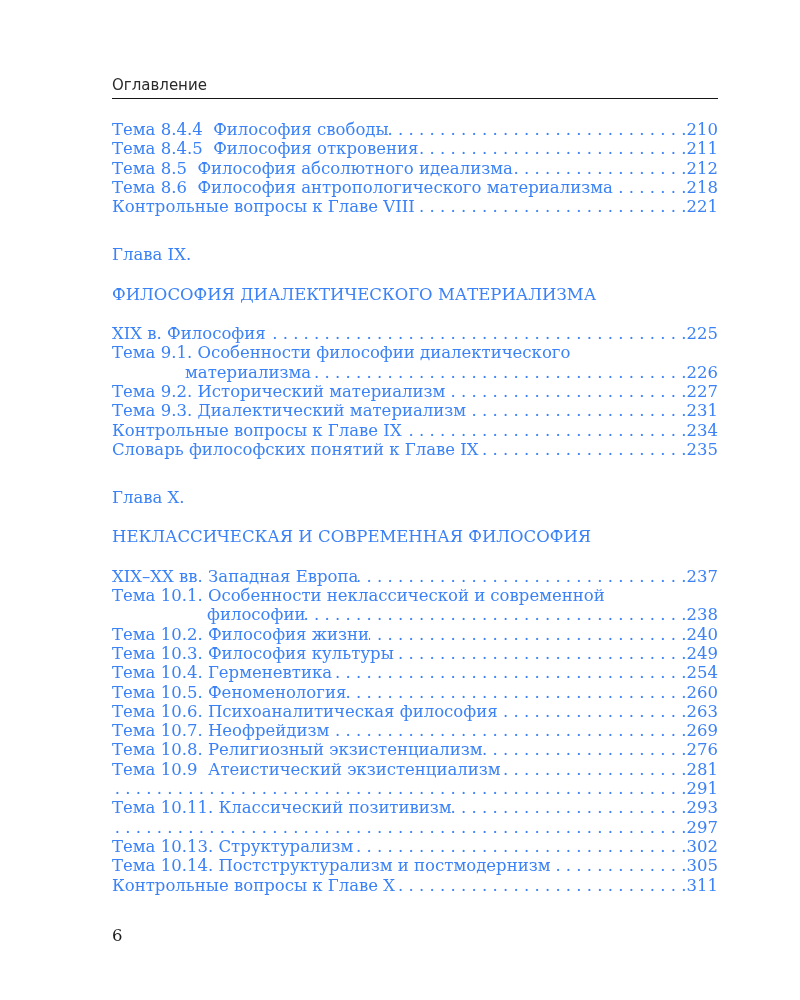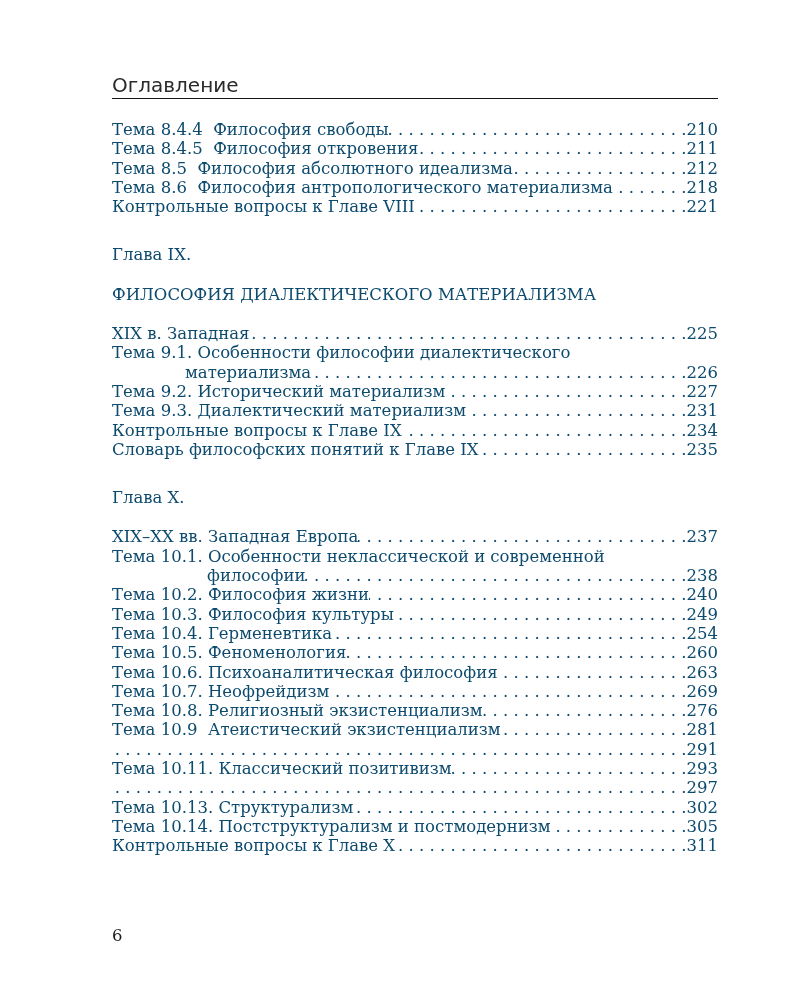"Оглавление" .running-header { font-size: 20px -> 15px }
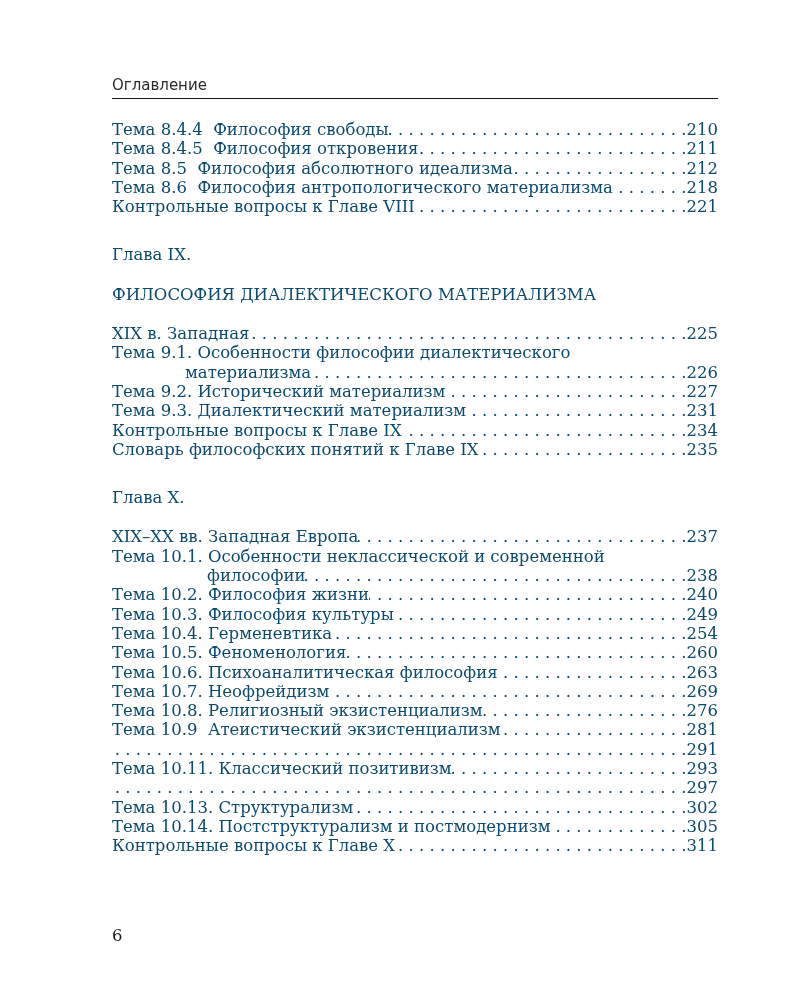"Тема 8.4.4 Философия свободы" .toc { color: #0c4a6e -> #3b82f6 }
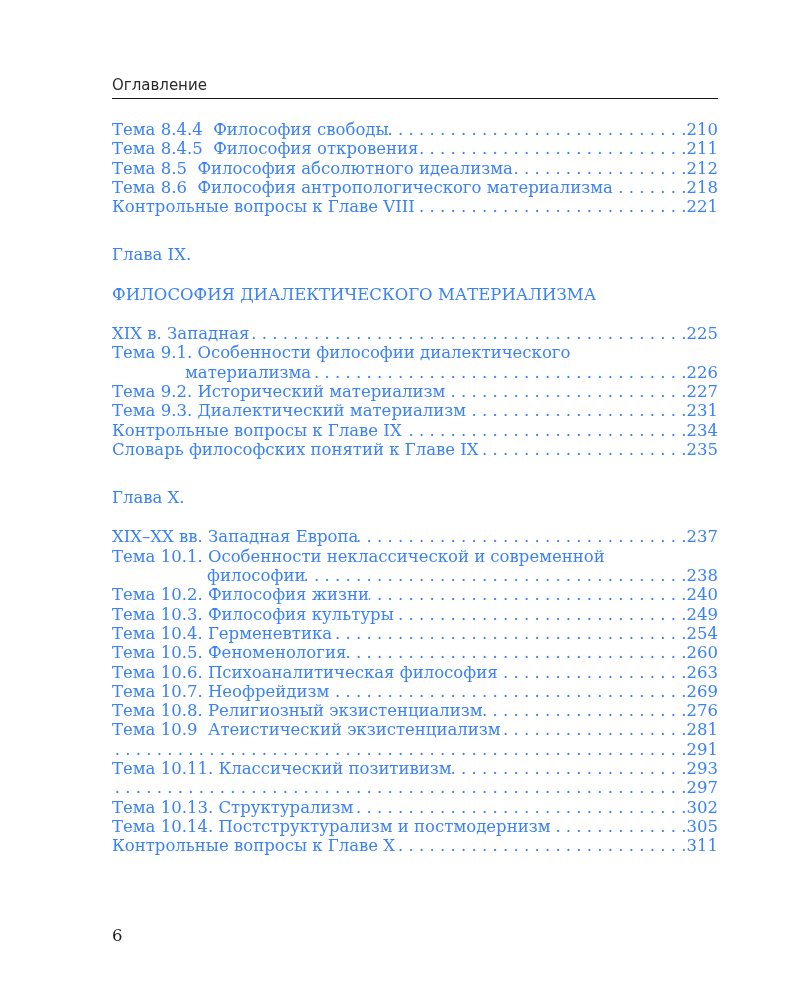"XIX в. Западная" span.text { text: Западная -> Философия }
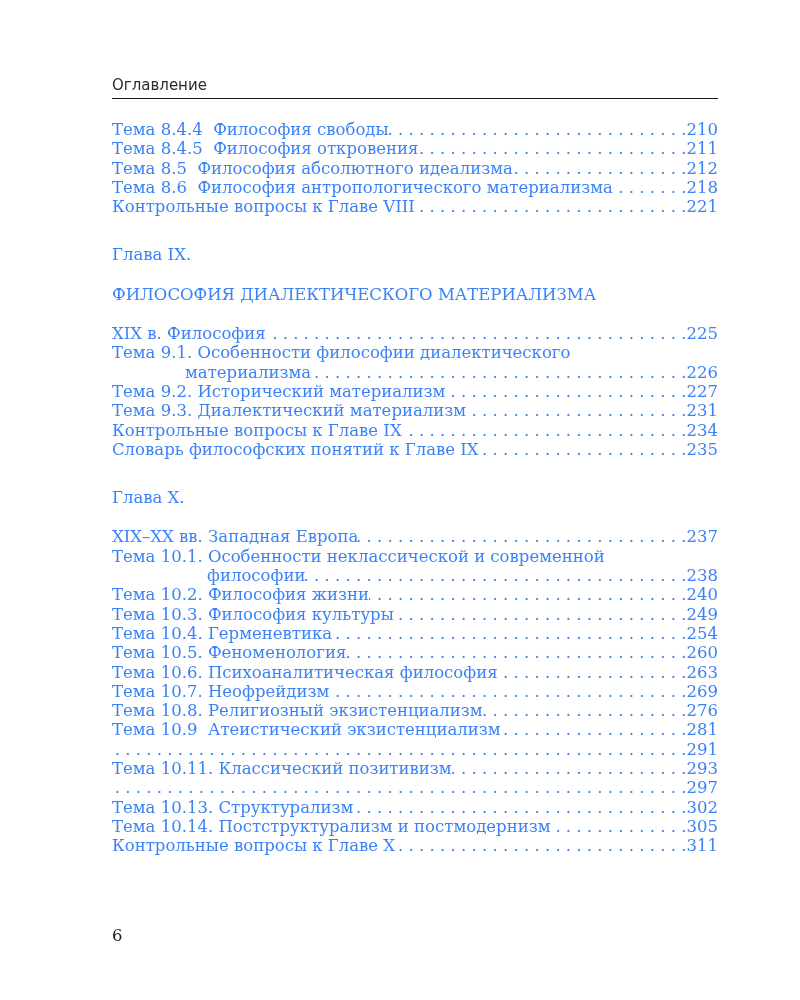"НЕКЛАССИЧЕСКАЯ И СОВРЕМЕННАЯ ФИЛОСОФИЯ" div.row { html: none -> <div> <span>НЕКЛАССИЧЕСКАЯ И СОВРЕМЕННАЯ ФИЛОСОФИЯ</span> </div> }
